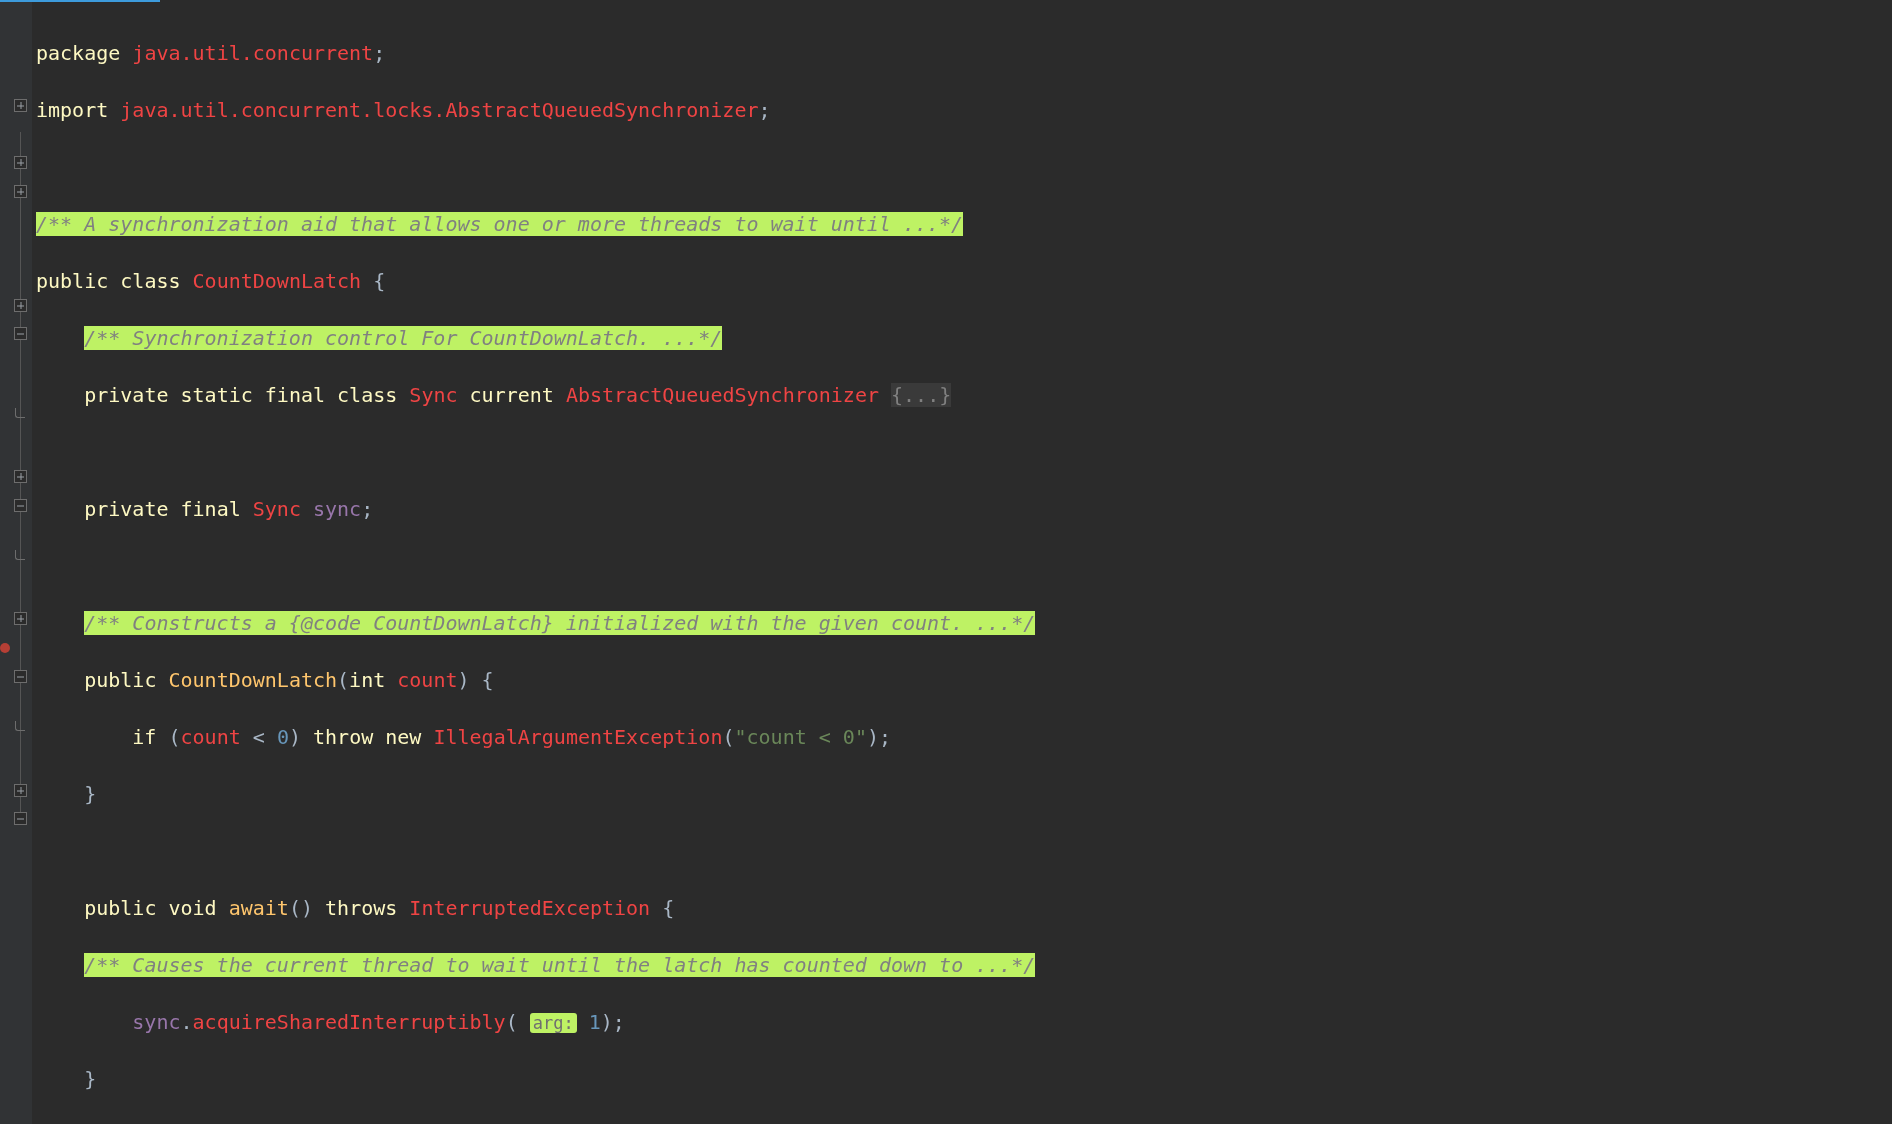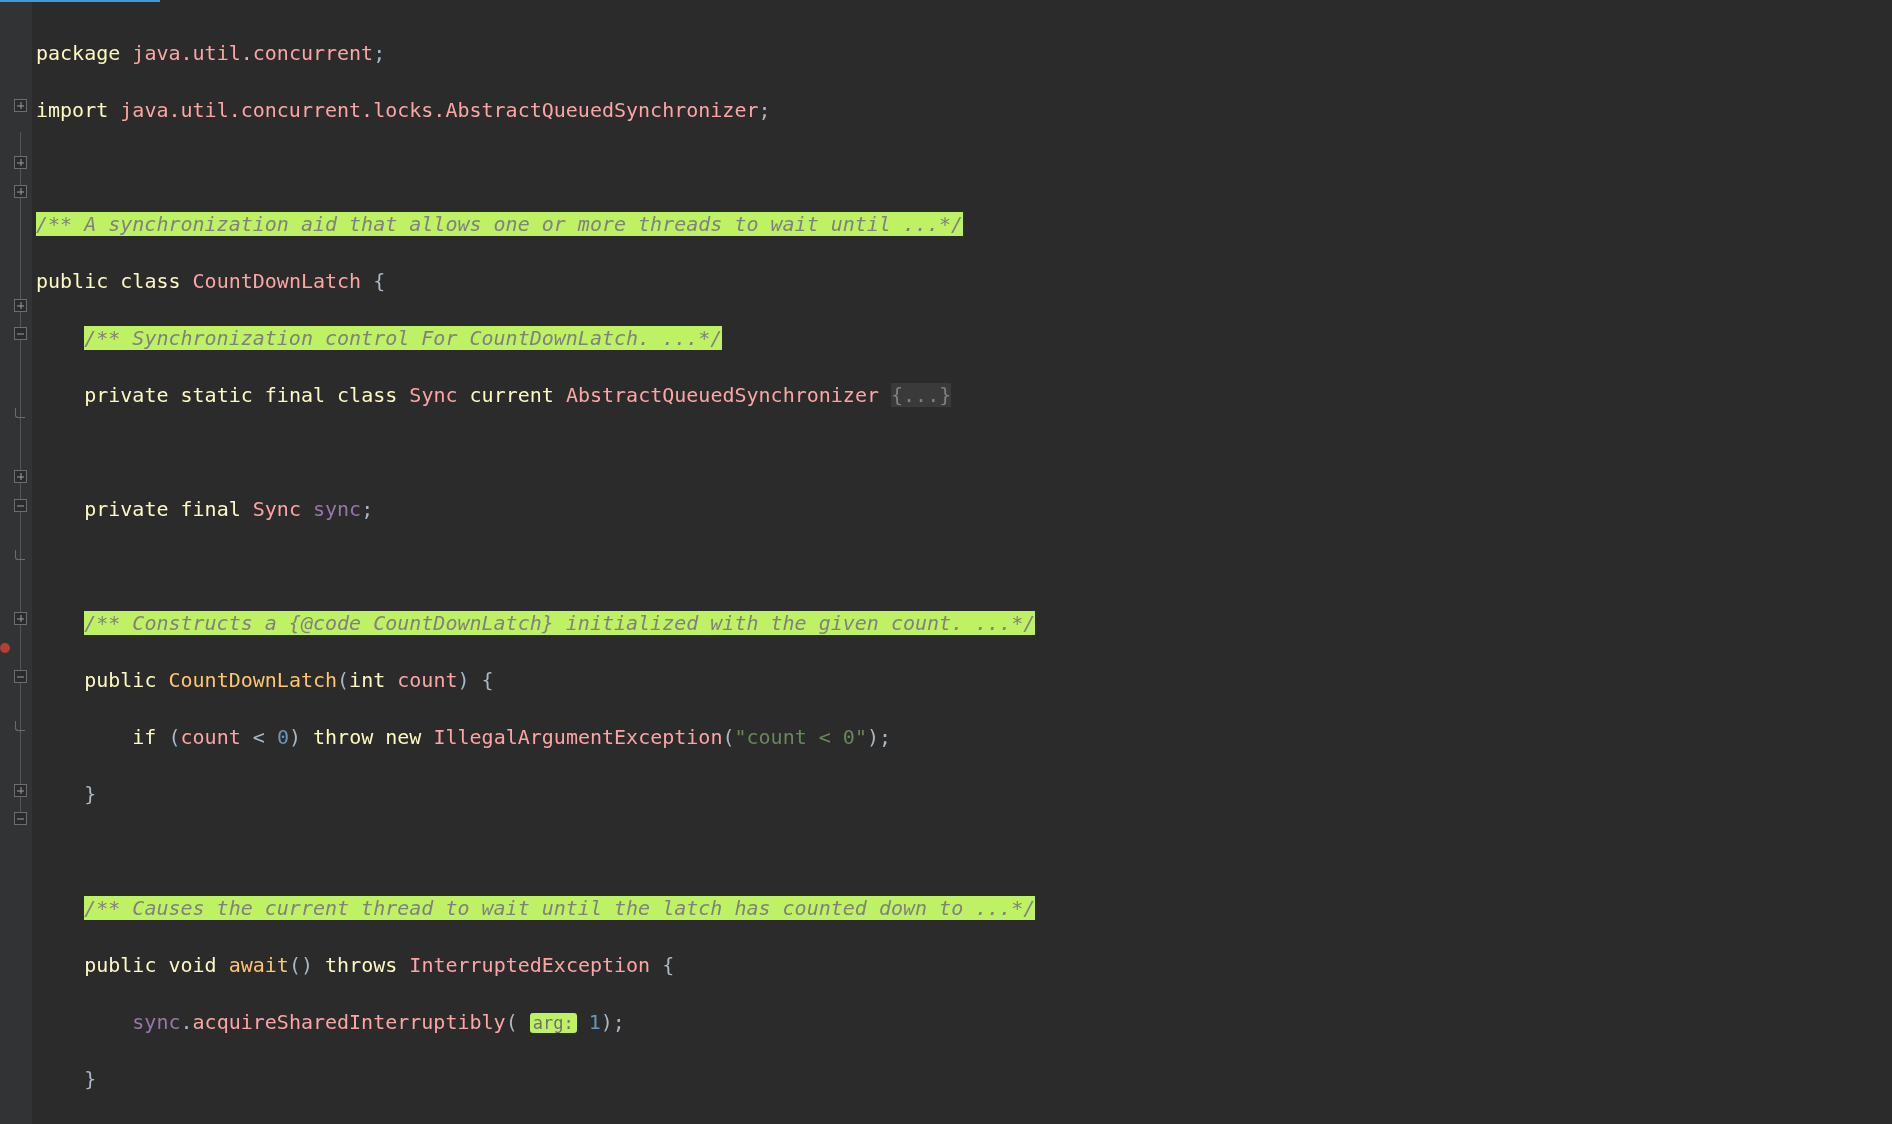"java.util.concurrent" .ident { color: #fca5a5 -> #ef4444 }
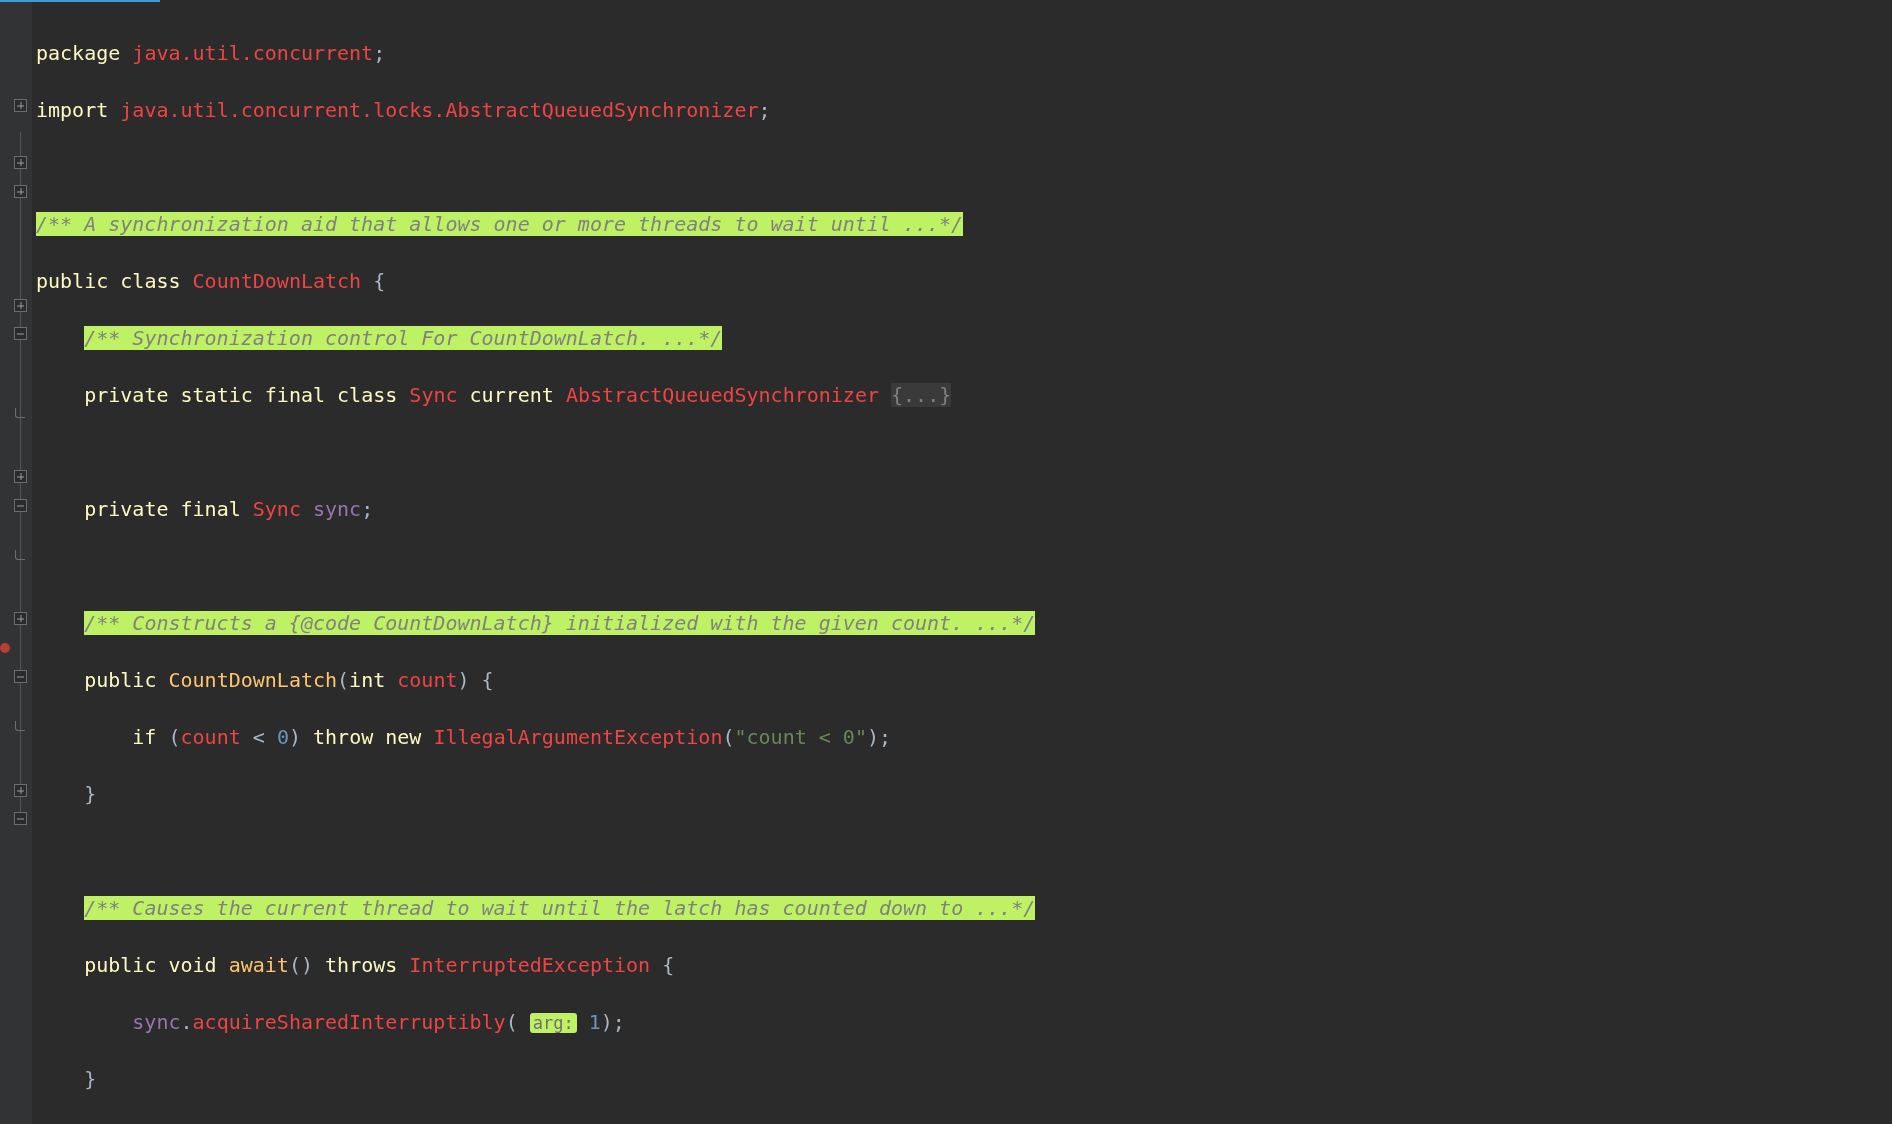"/** Causes the current thread" span.line { order: before "public void await() throws" -> after "public void await() throws" }
